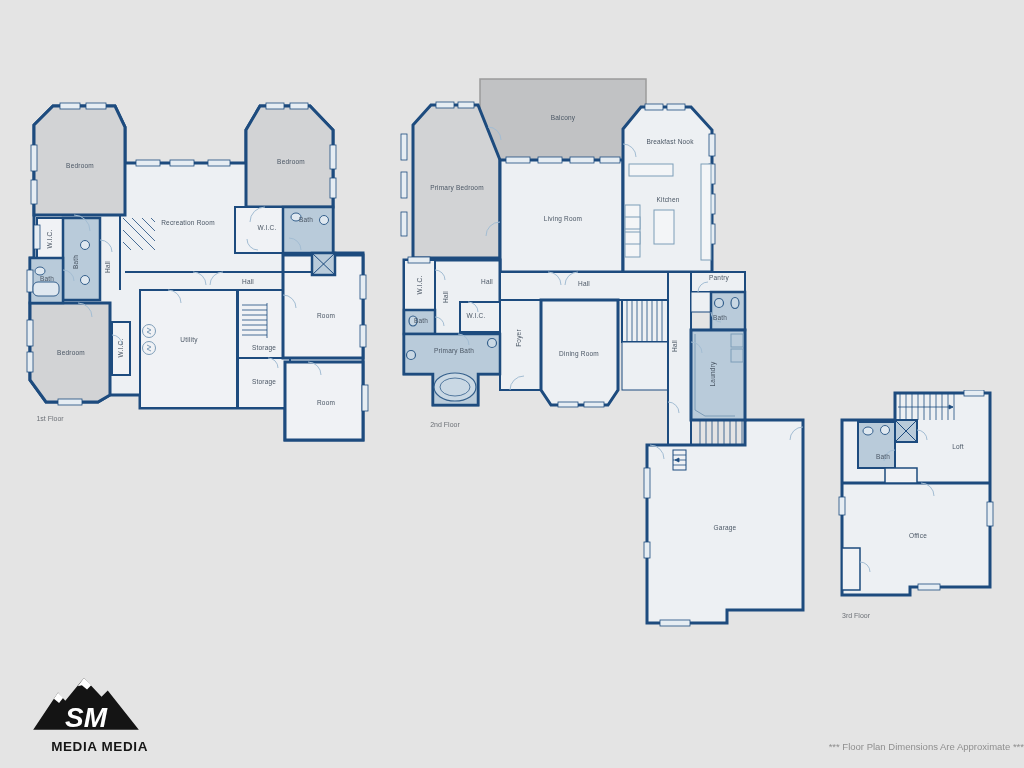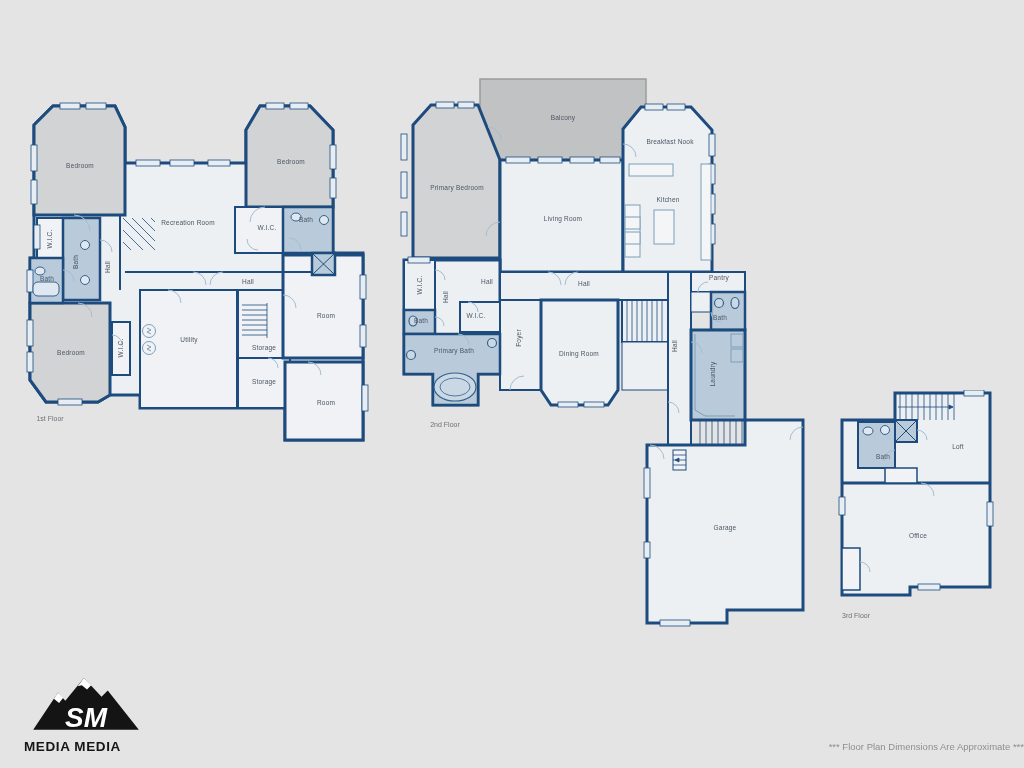"SM" #logo { text-align: left -> right }
